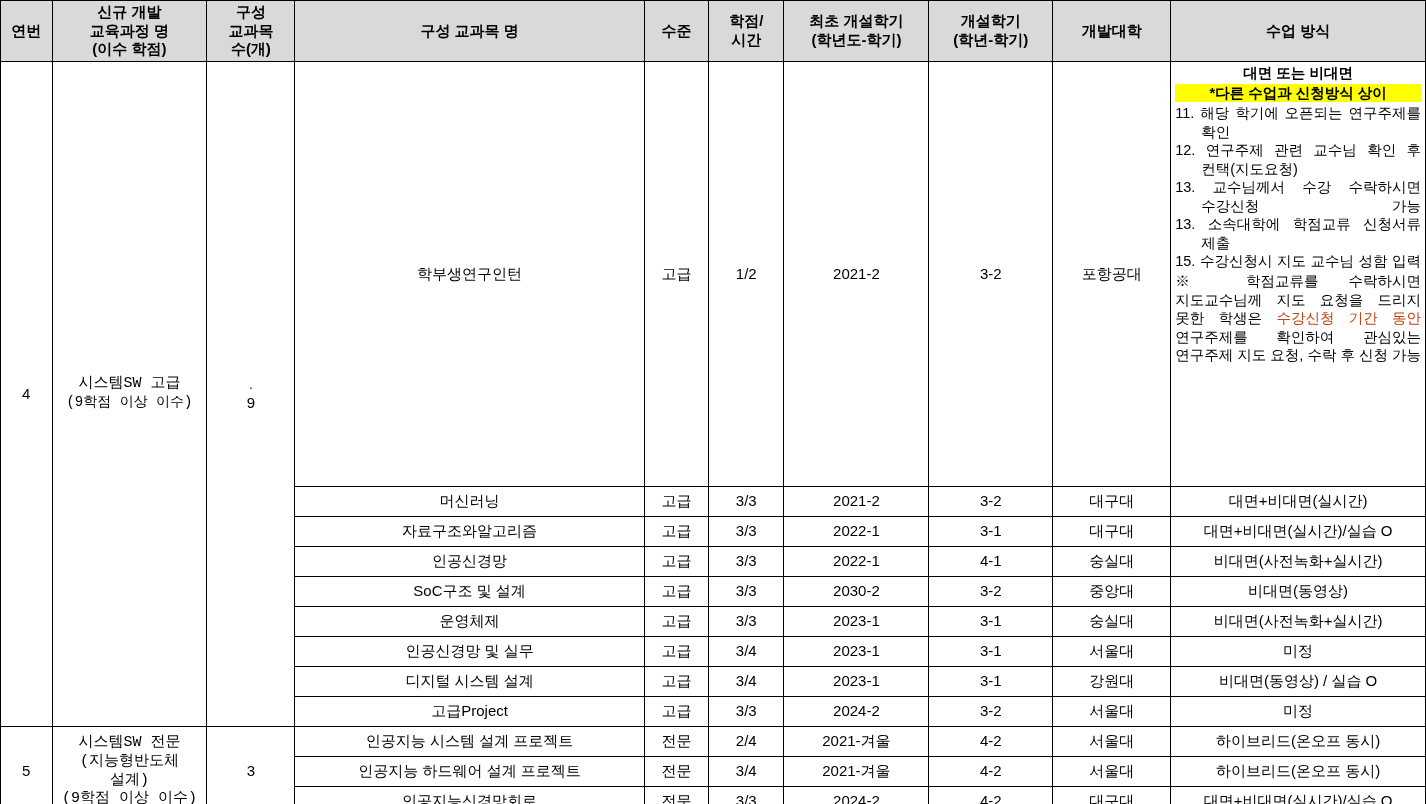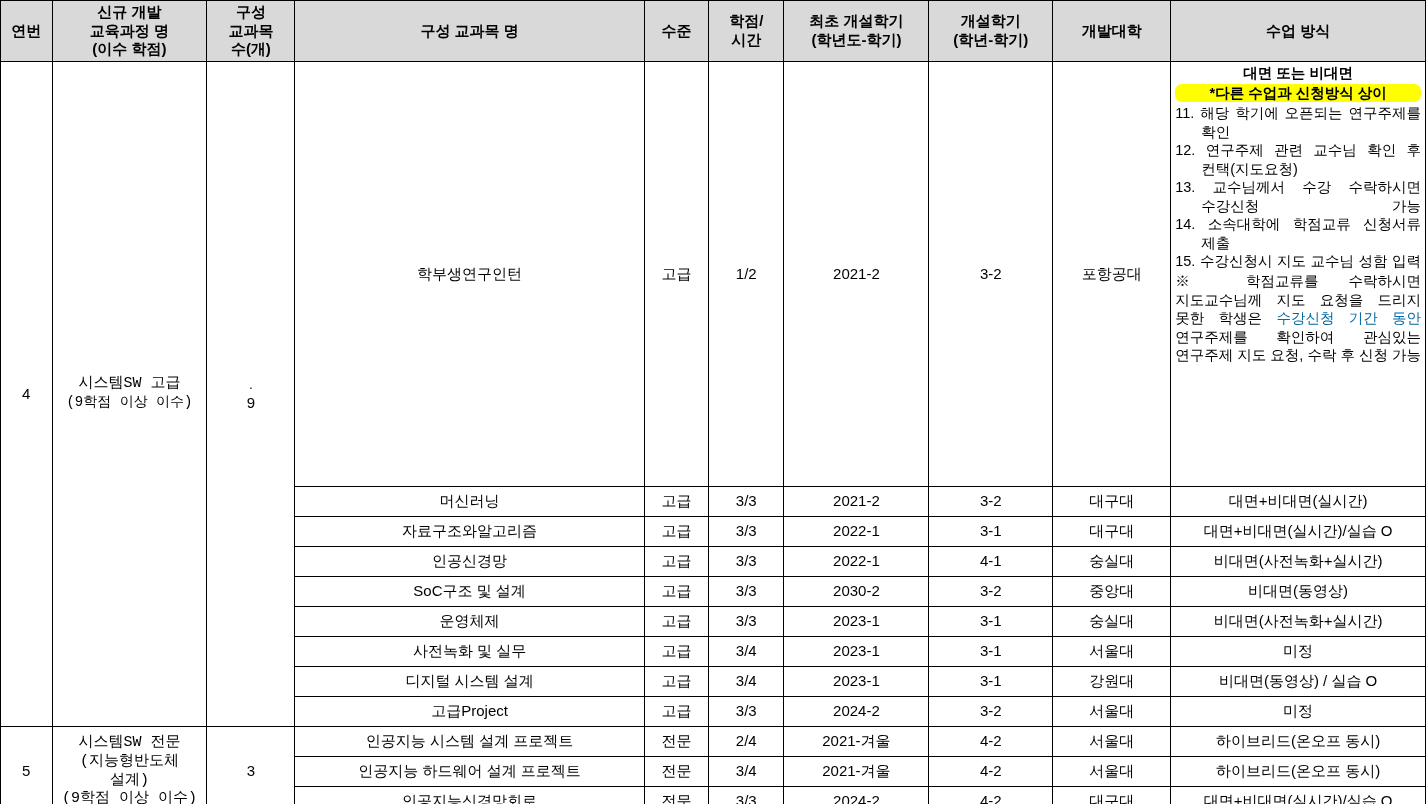"*다른 수업과 신청방식 상이" .mode-warn { border-radius: 7px -> none }
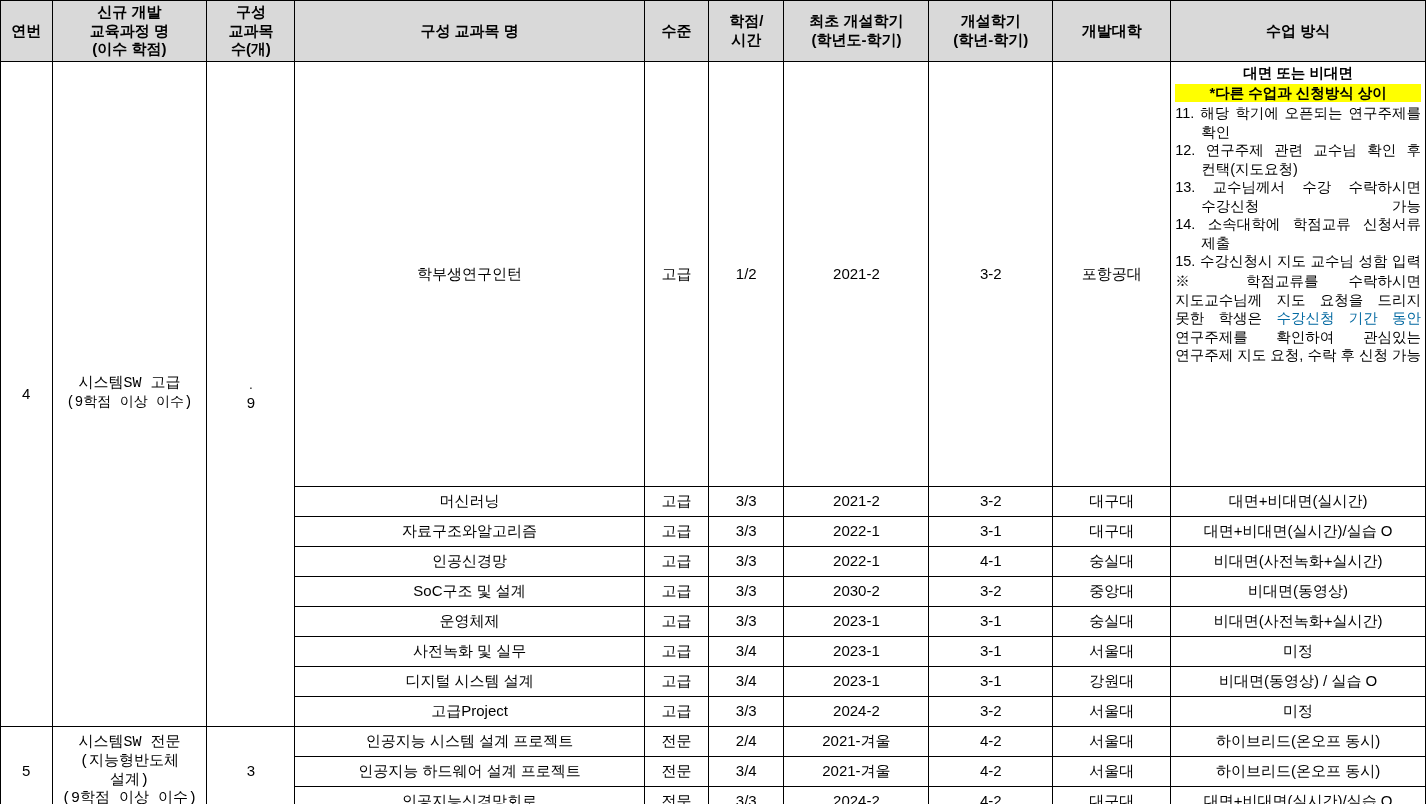"14. 소속대학에 학점교류 신청서류 제출" span.num-item { text: 14 -> 13 }
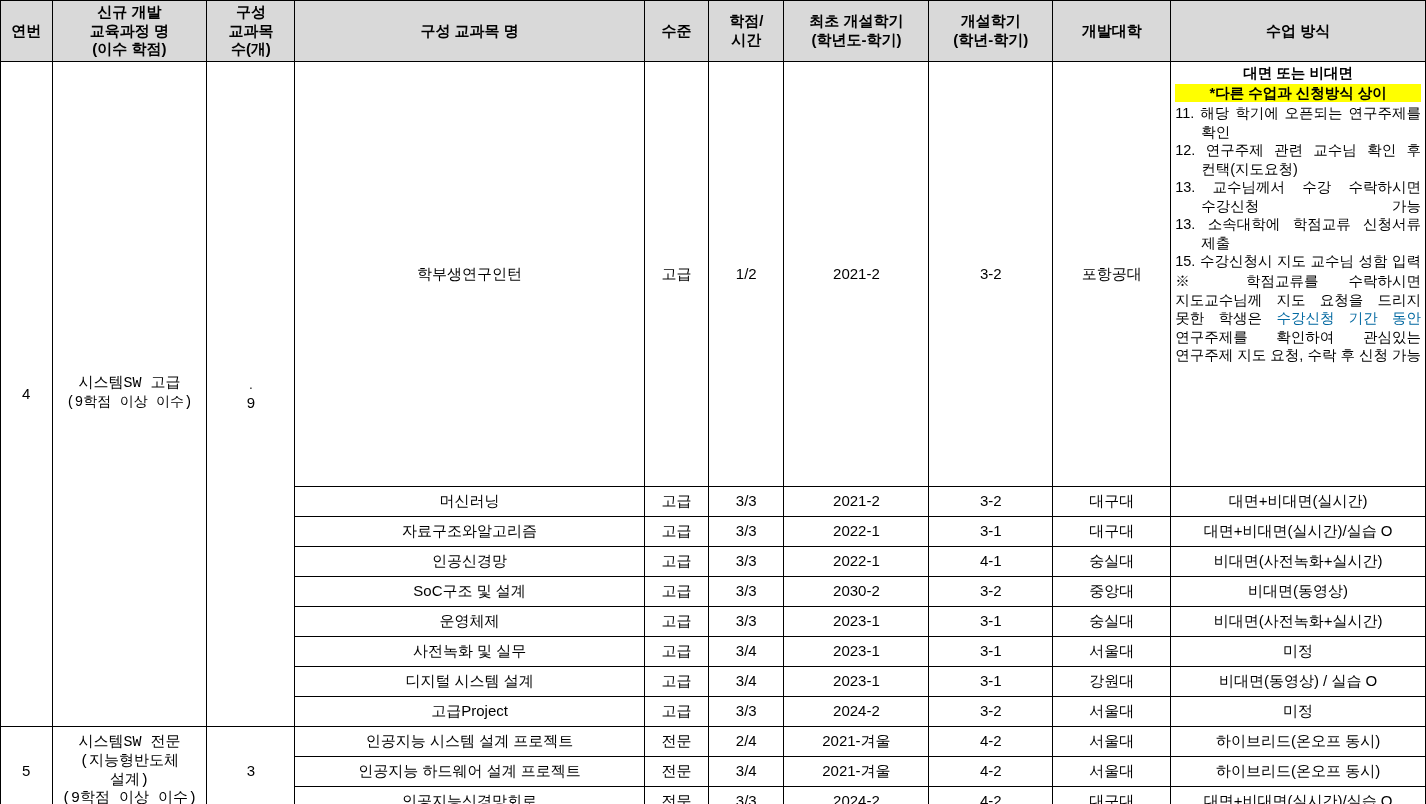"수강신청 기간 동안" .blue { color: #0369a1 -> #c2410c }
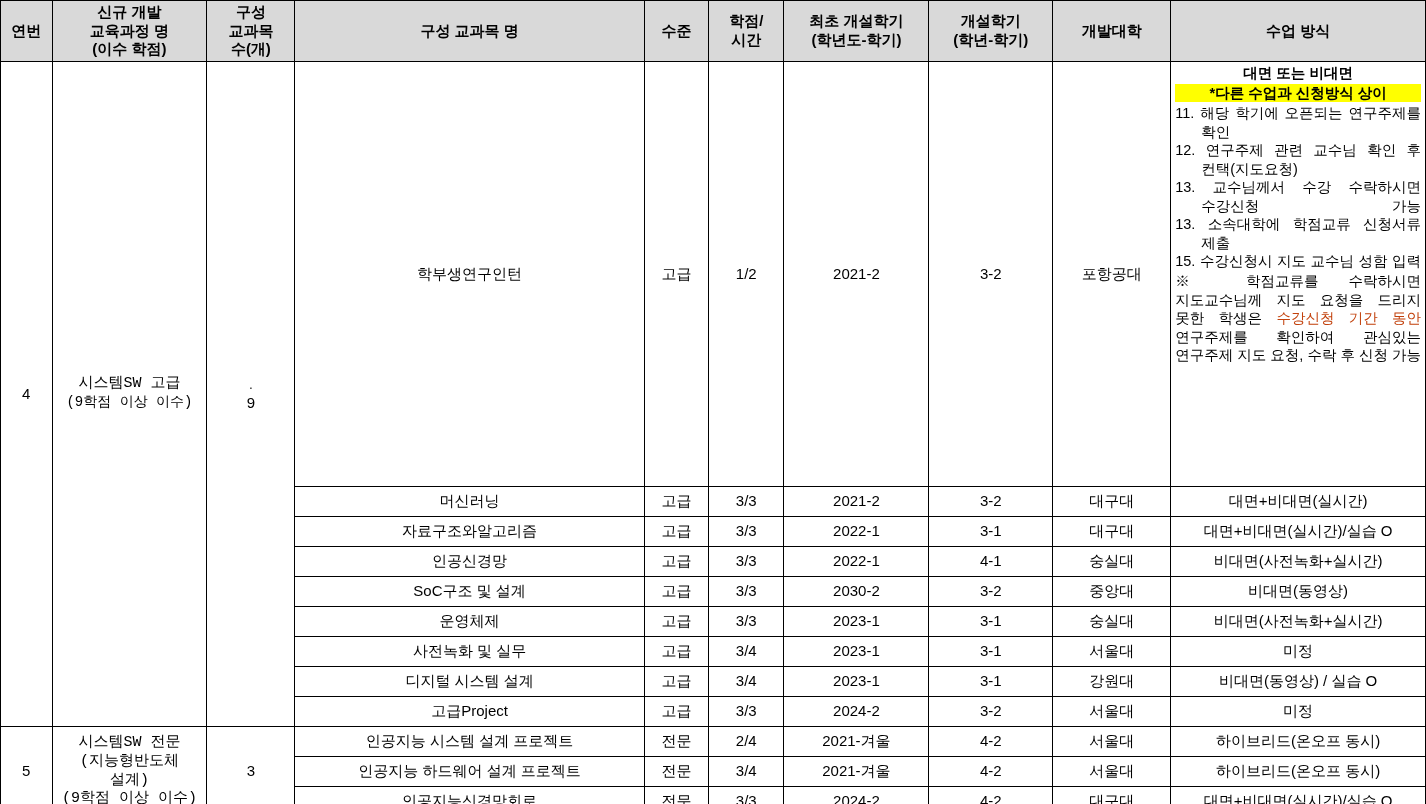"사전녹화 및 실무" td.sub-cell { text: 사전녹화 -> 인공신경망 }
